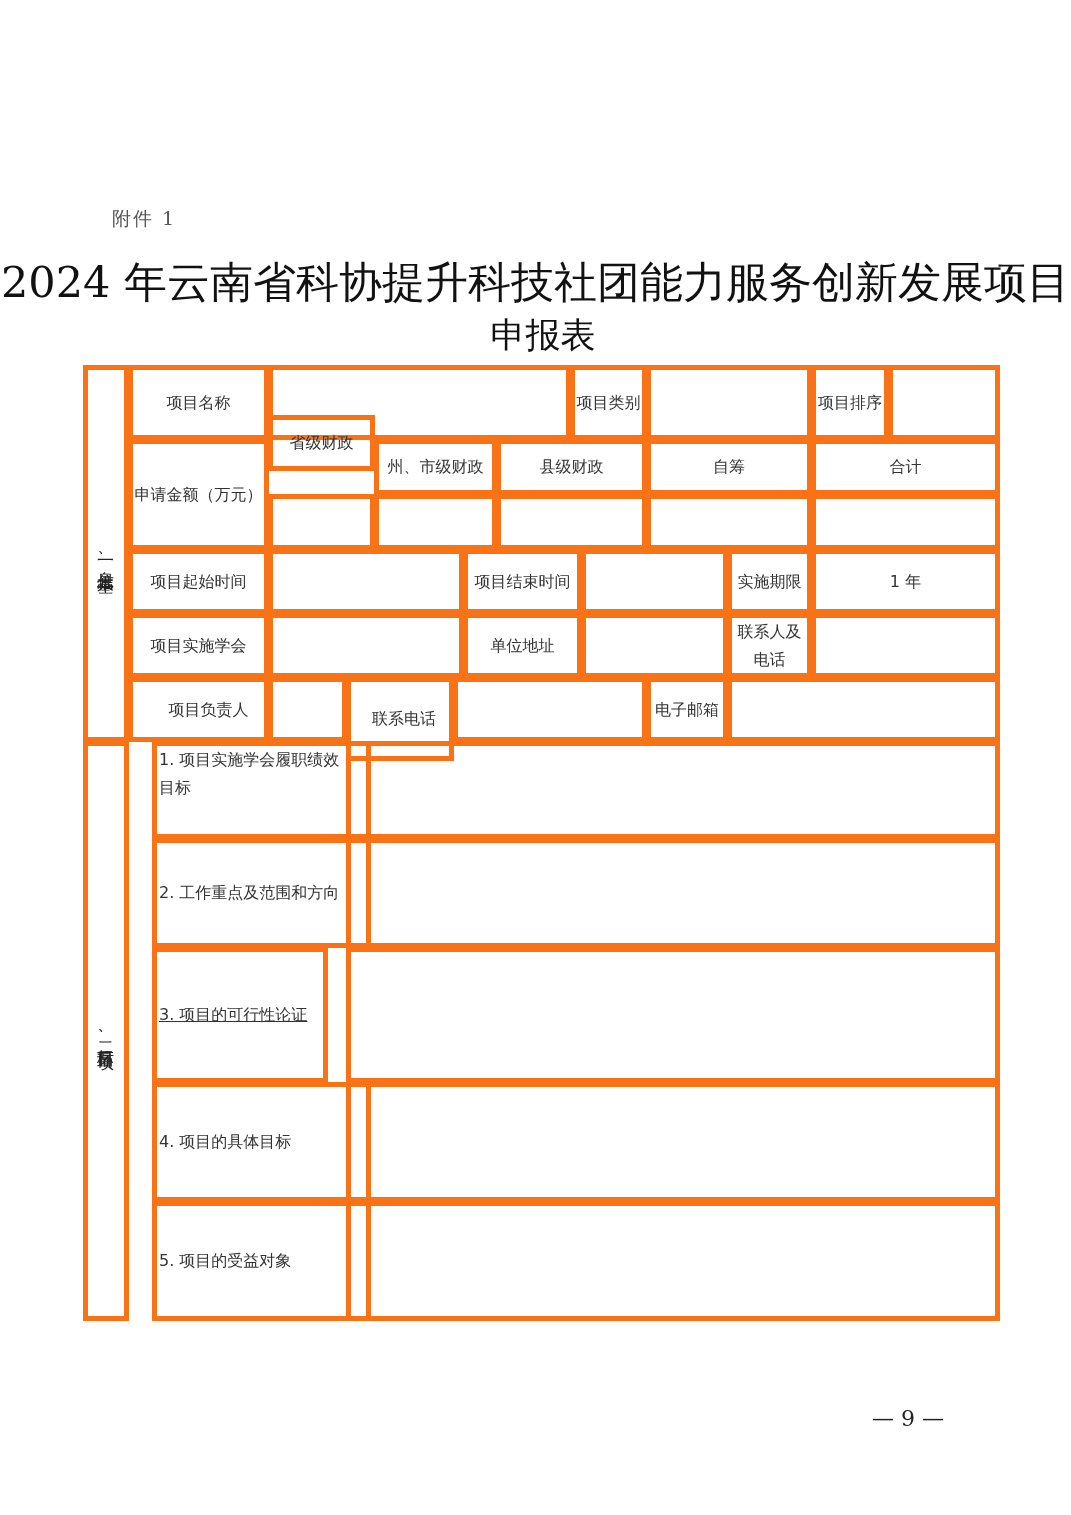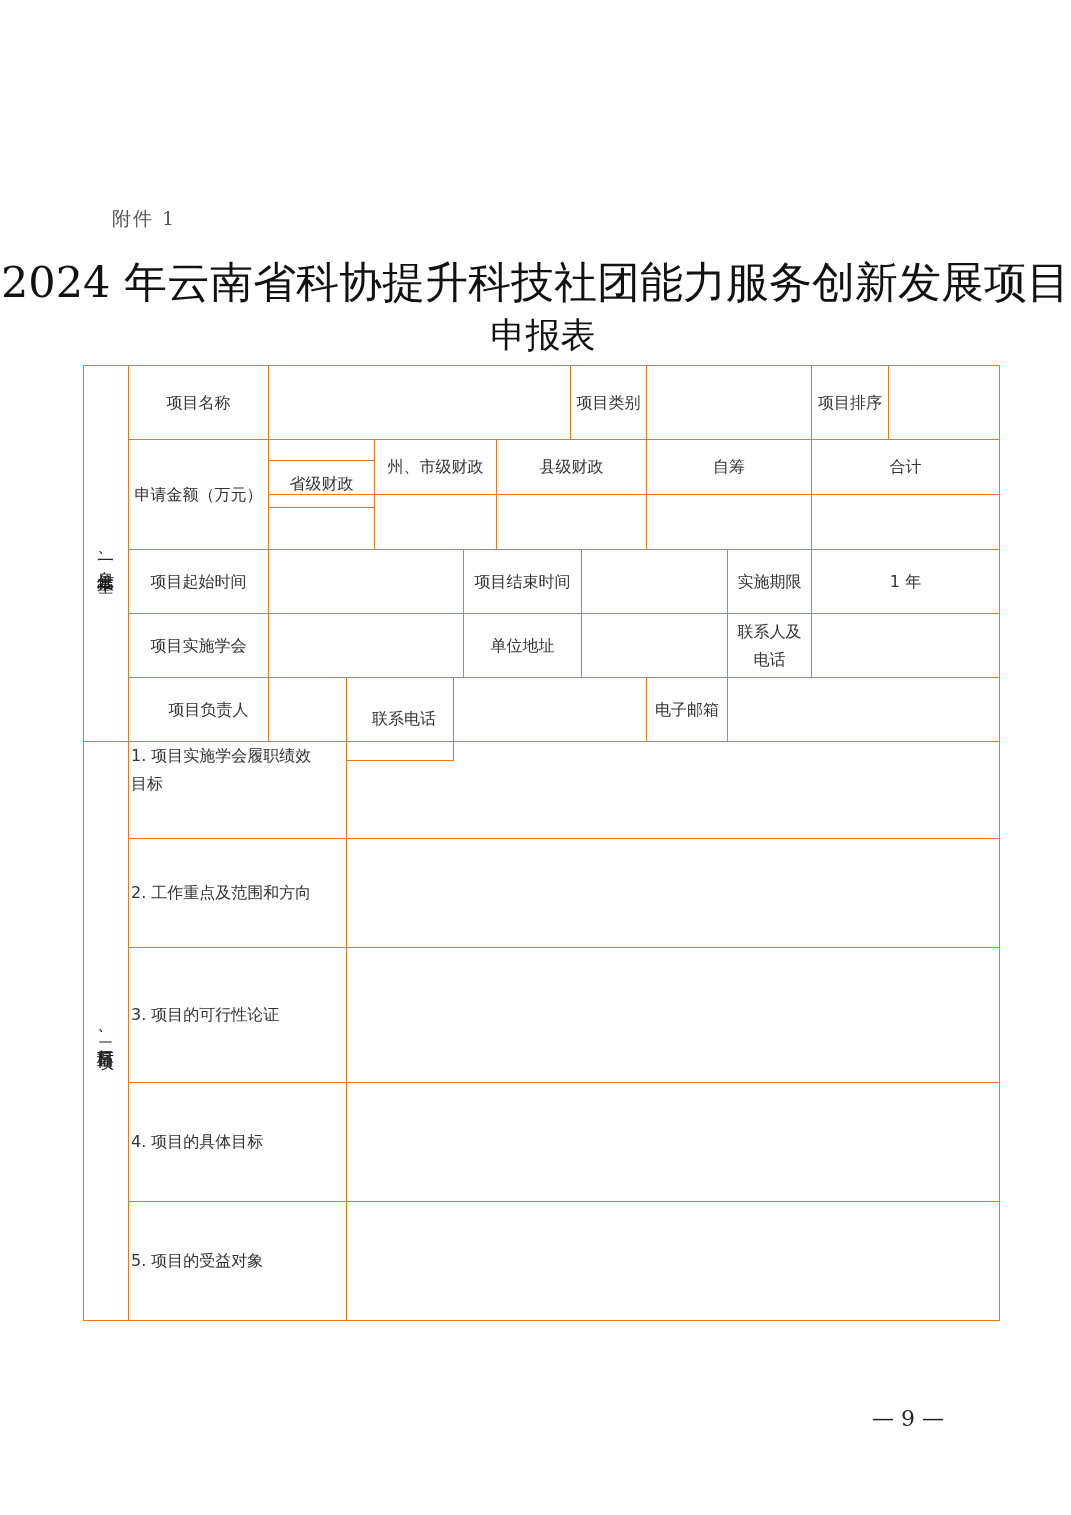"项目名称" .cell { border: 1px solid #f97316 -> 5px solid #f97316 }
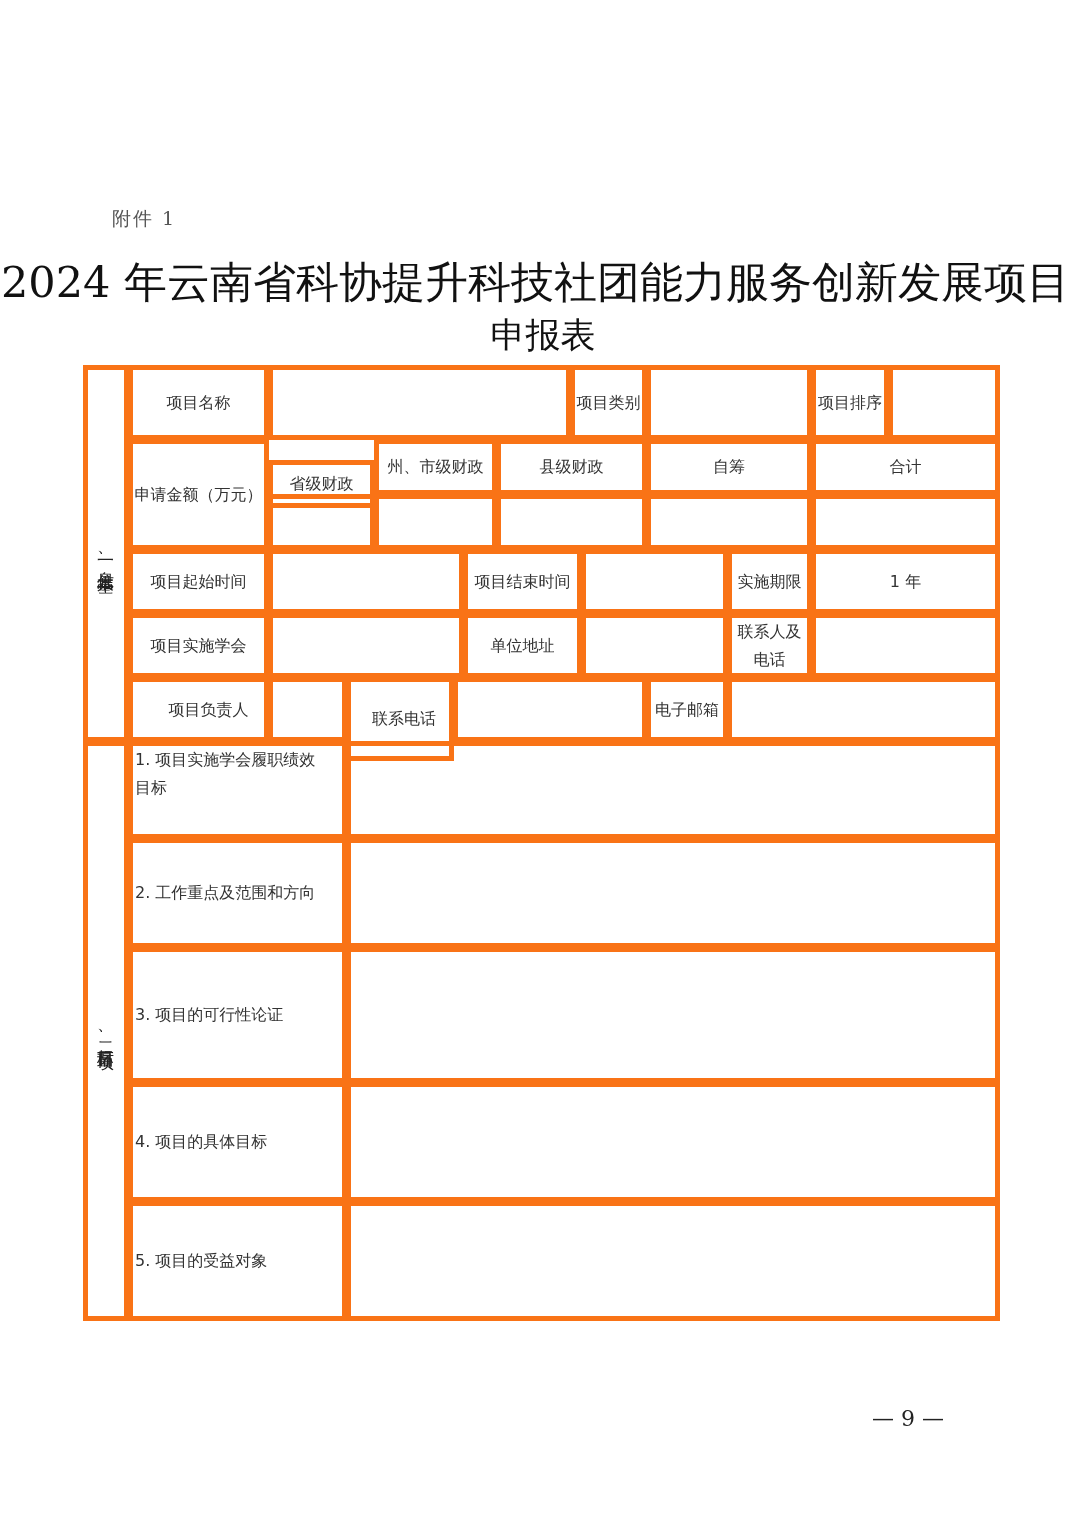"省级财政" div.cell { height: 48px -> 56px; top: 460px -> 415px }
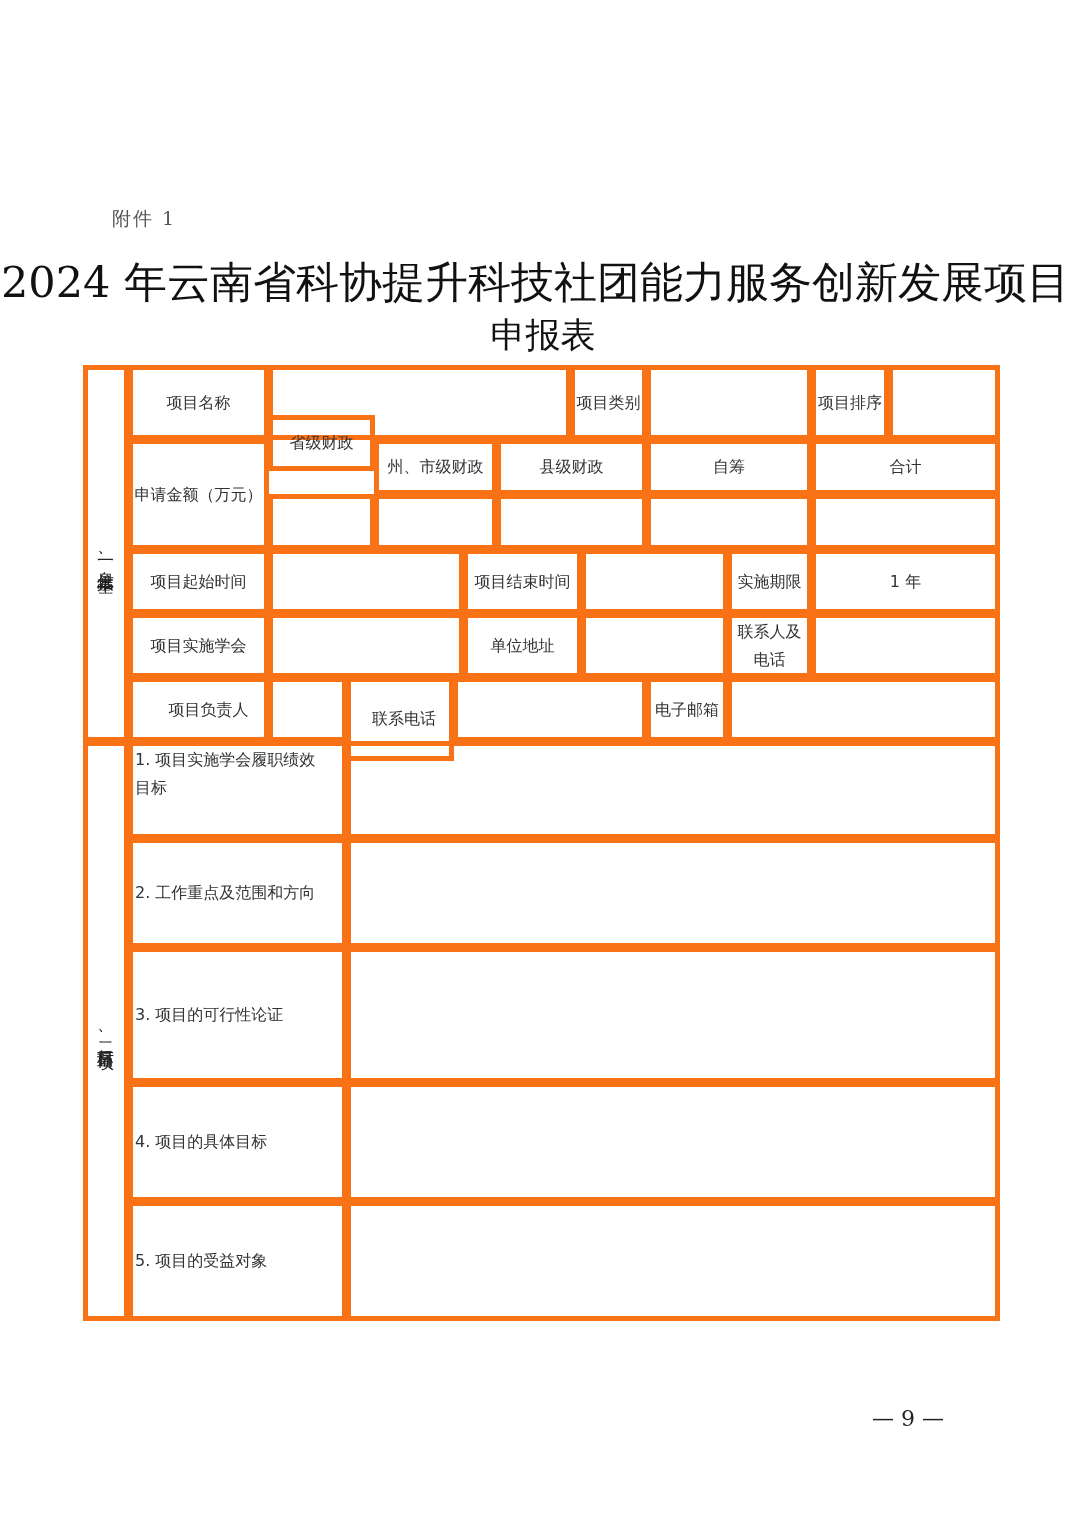"1. 项目实施学会履职绩效" .cell.left { margin-left: none -> 24px }
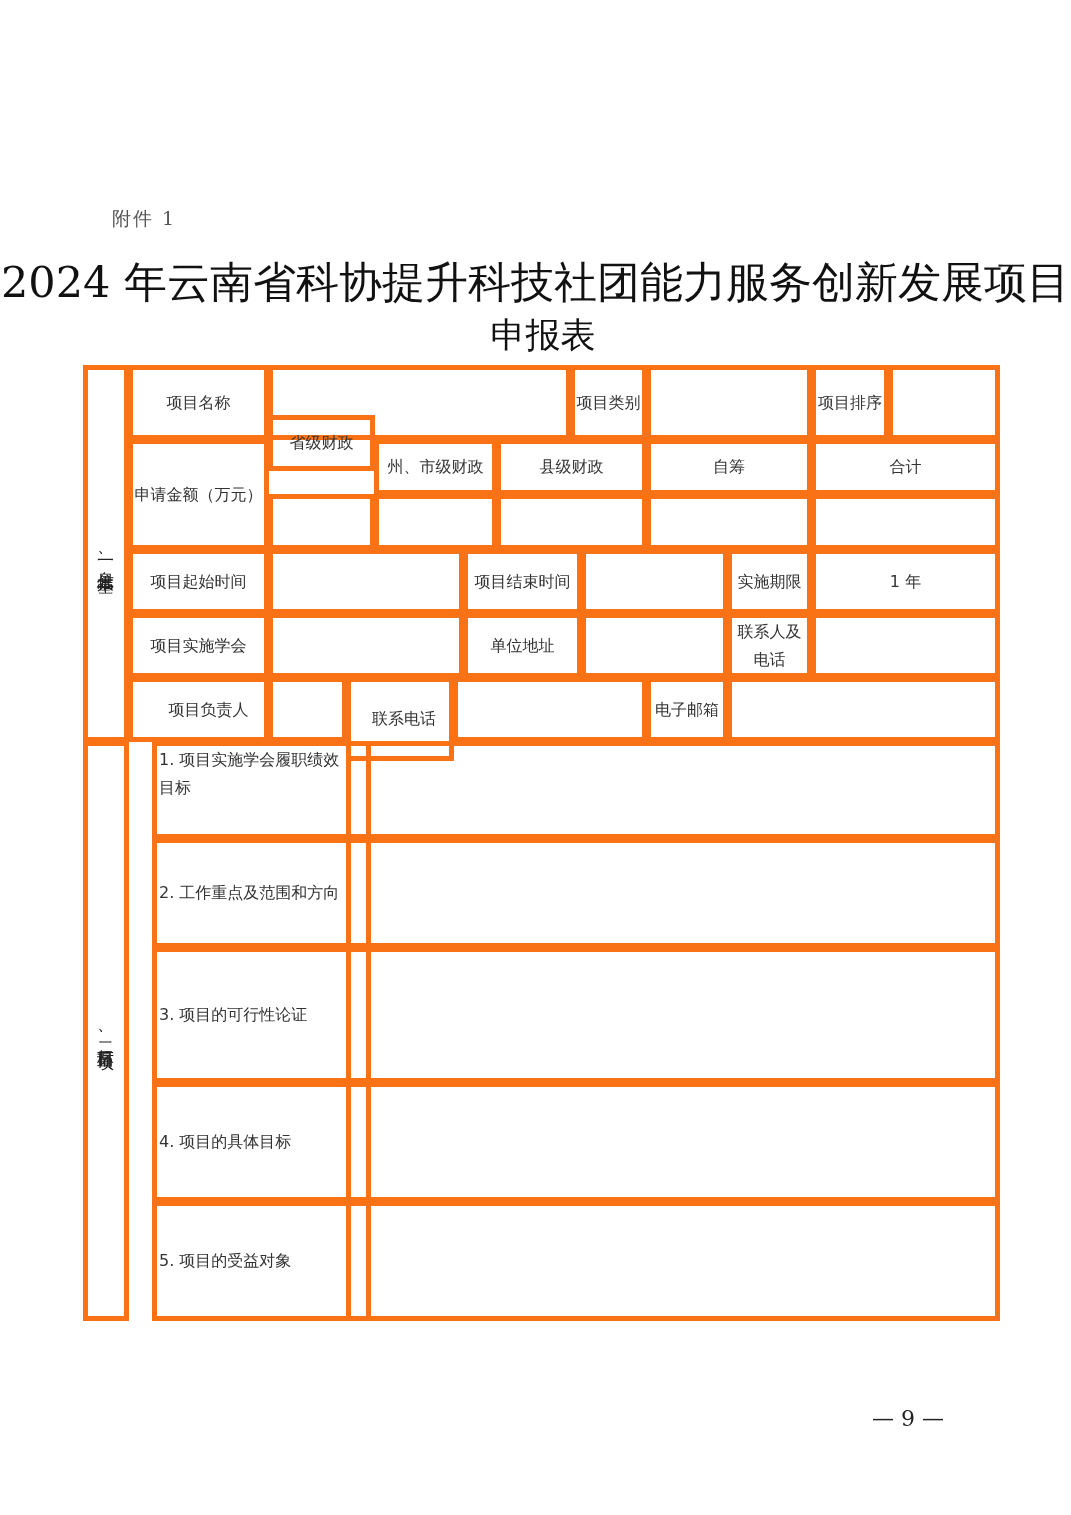"3. 项目的可行性论证" div.cell { text-decoration: none -> underline; width: 219px -> 176px }
